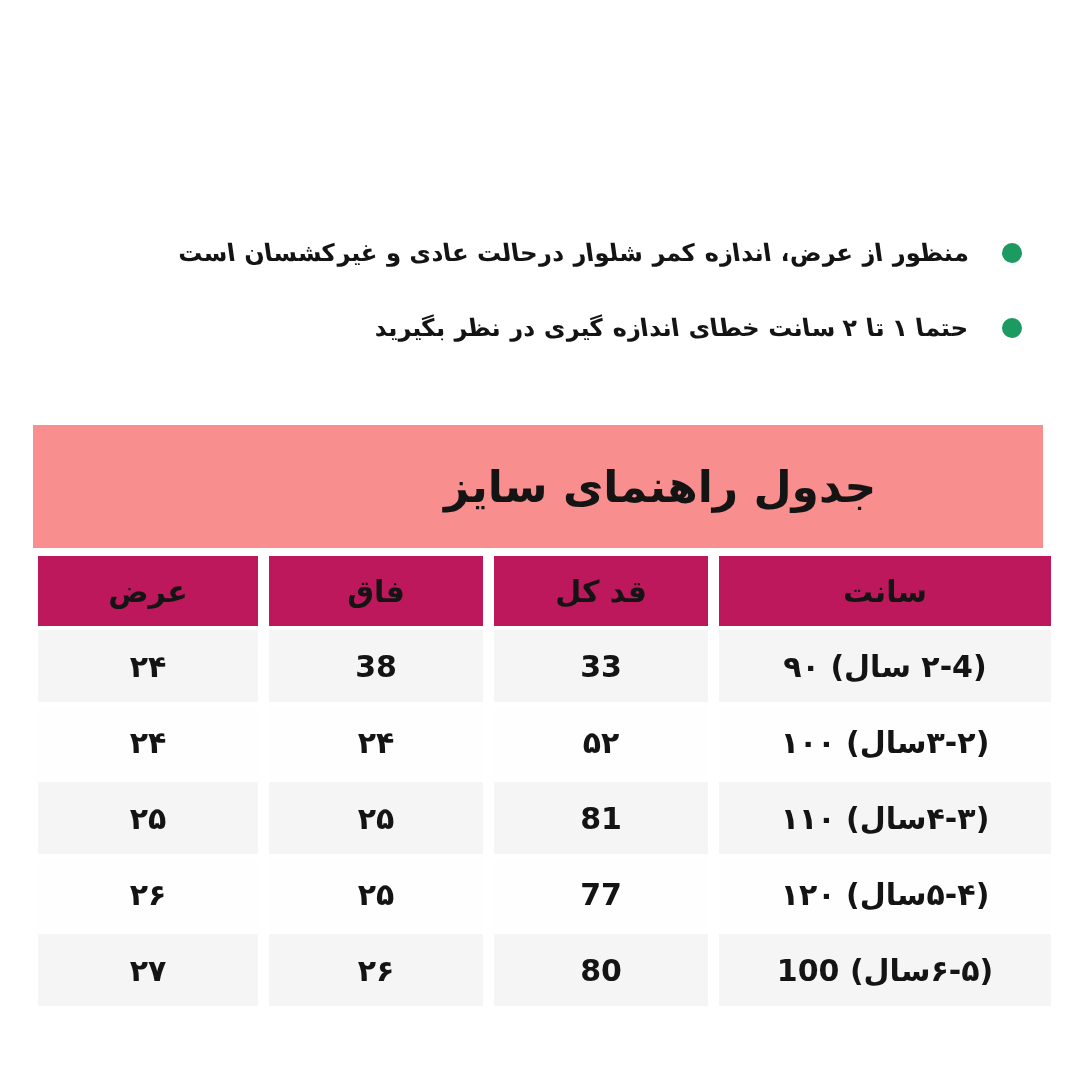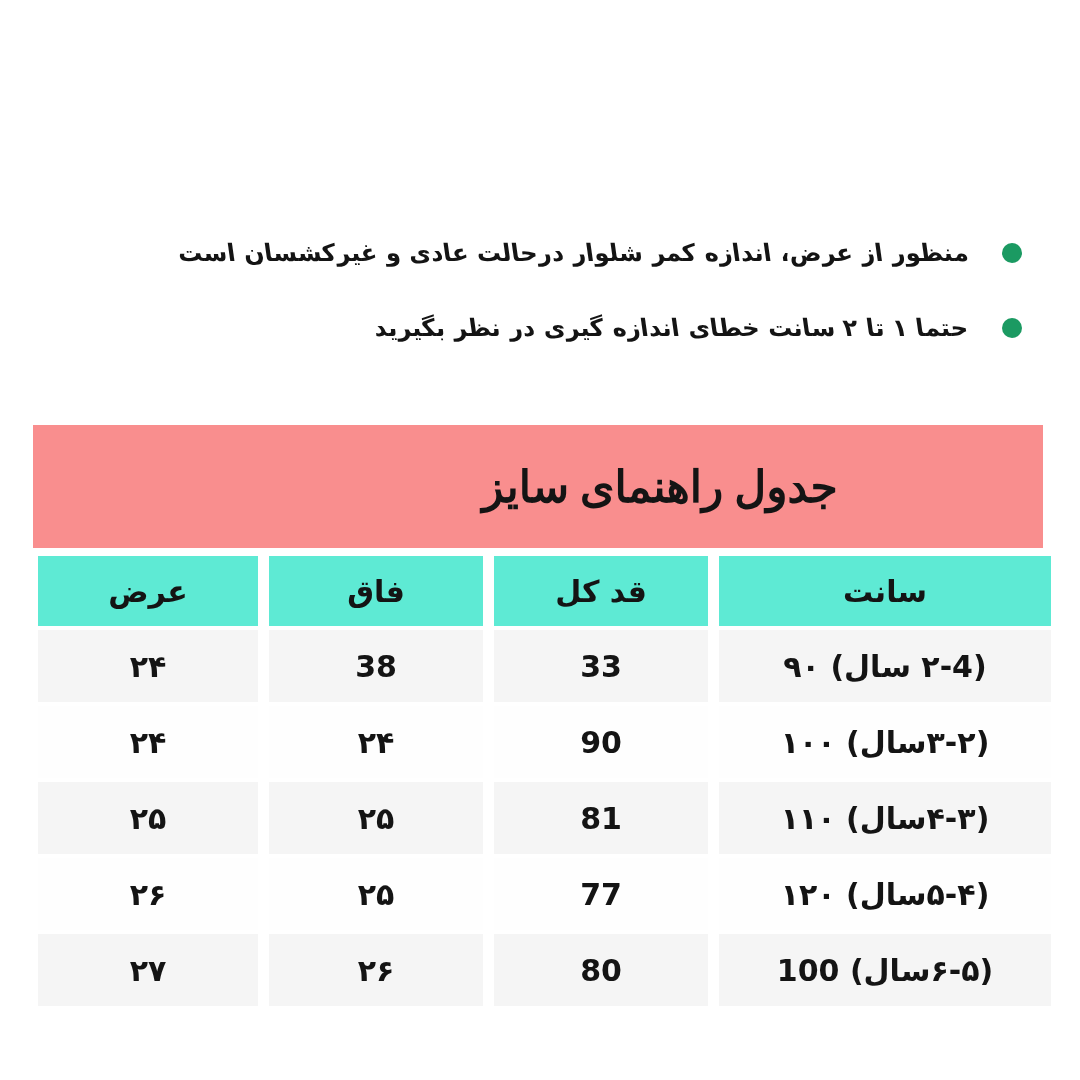"جدول راهنمای سایز" .banner-title { font-family: Liberation Serif, serif -> none }
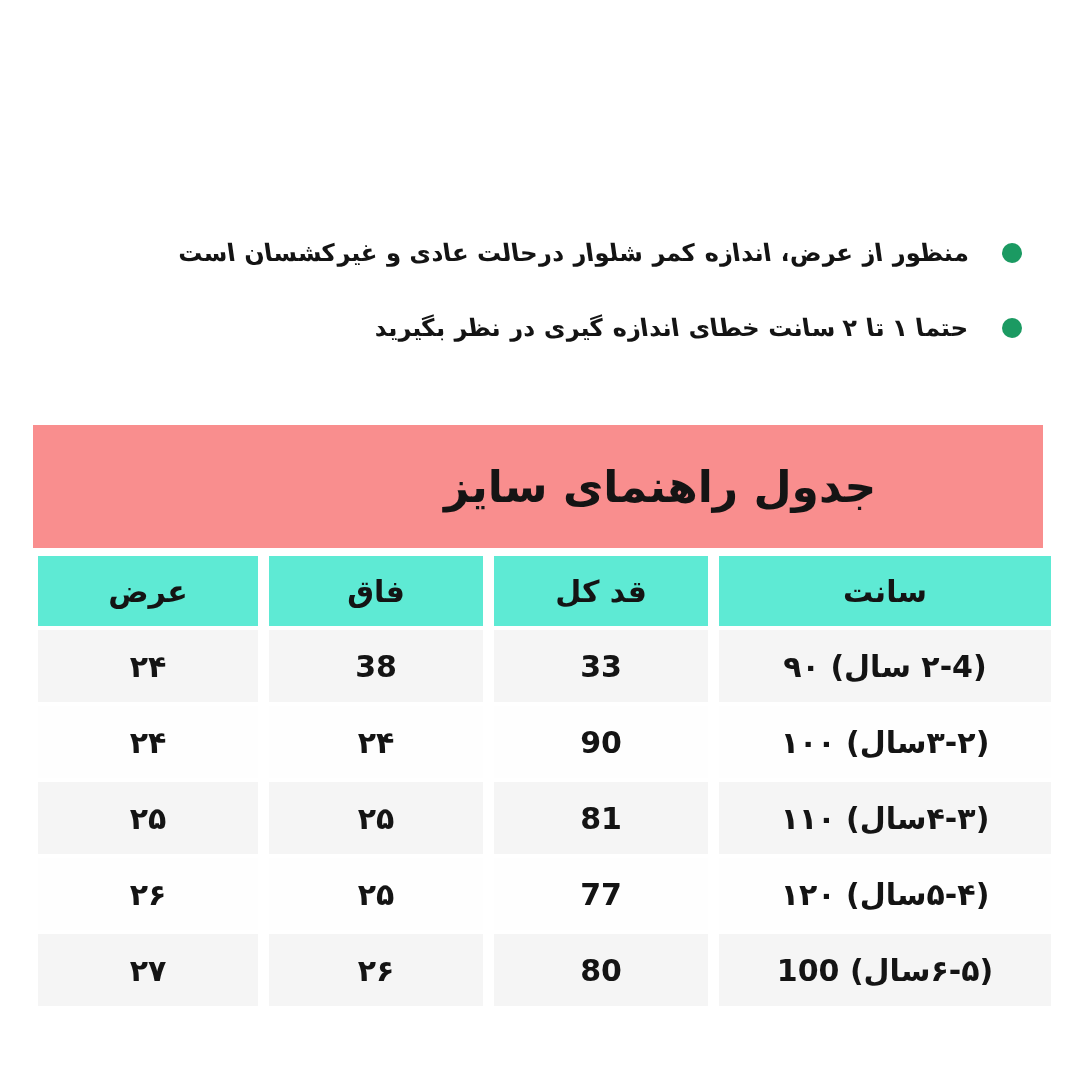"عرض" .hrow .cell { background: #5eead4 -> #be185d }
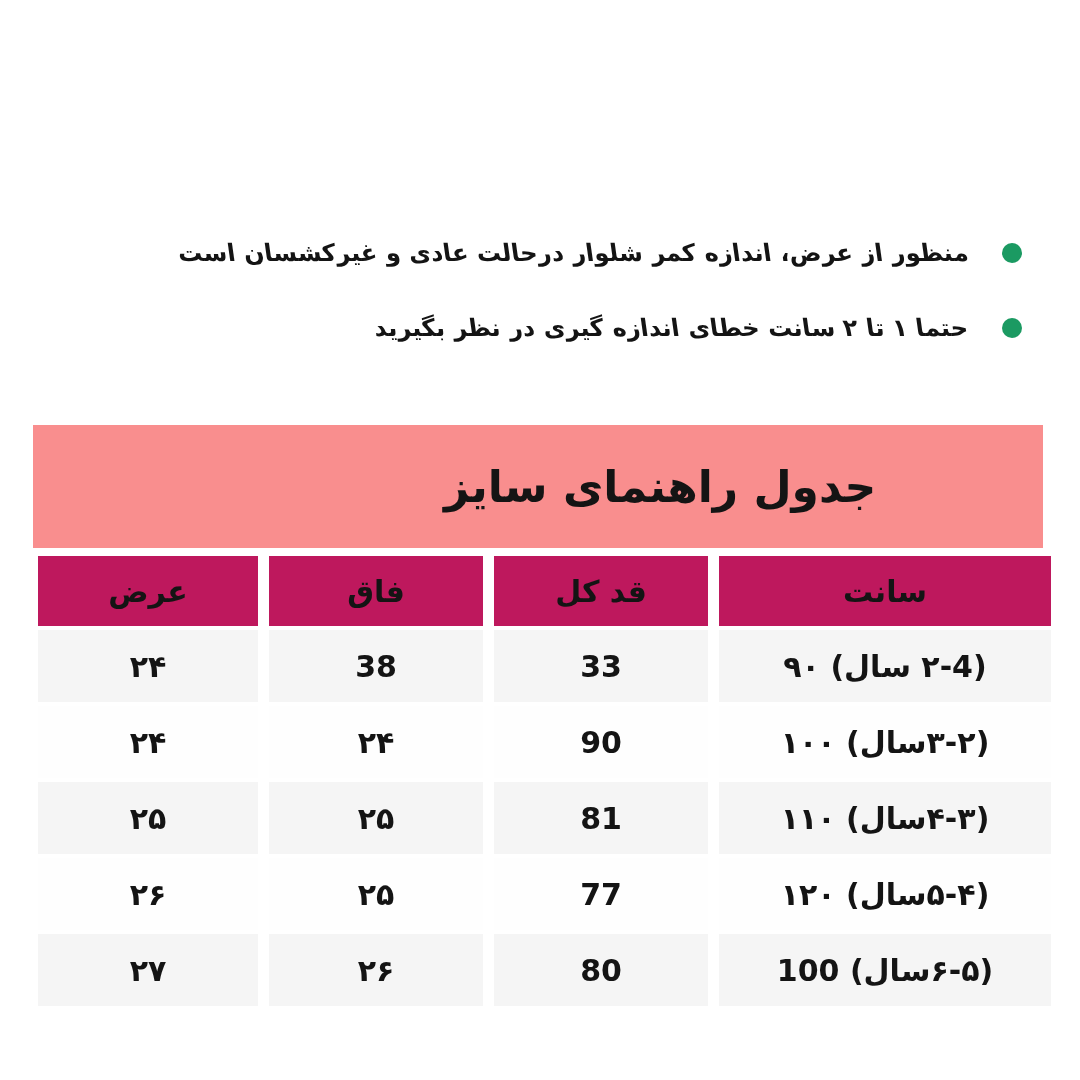"90" div.cell { text: 90 -> ۵۲ }
